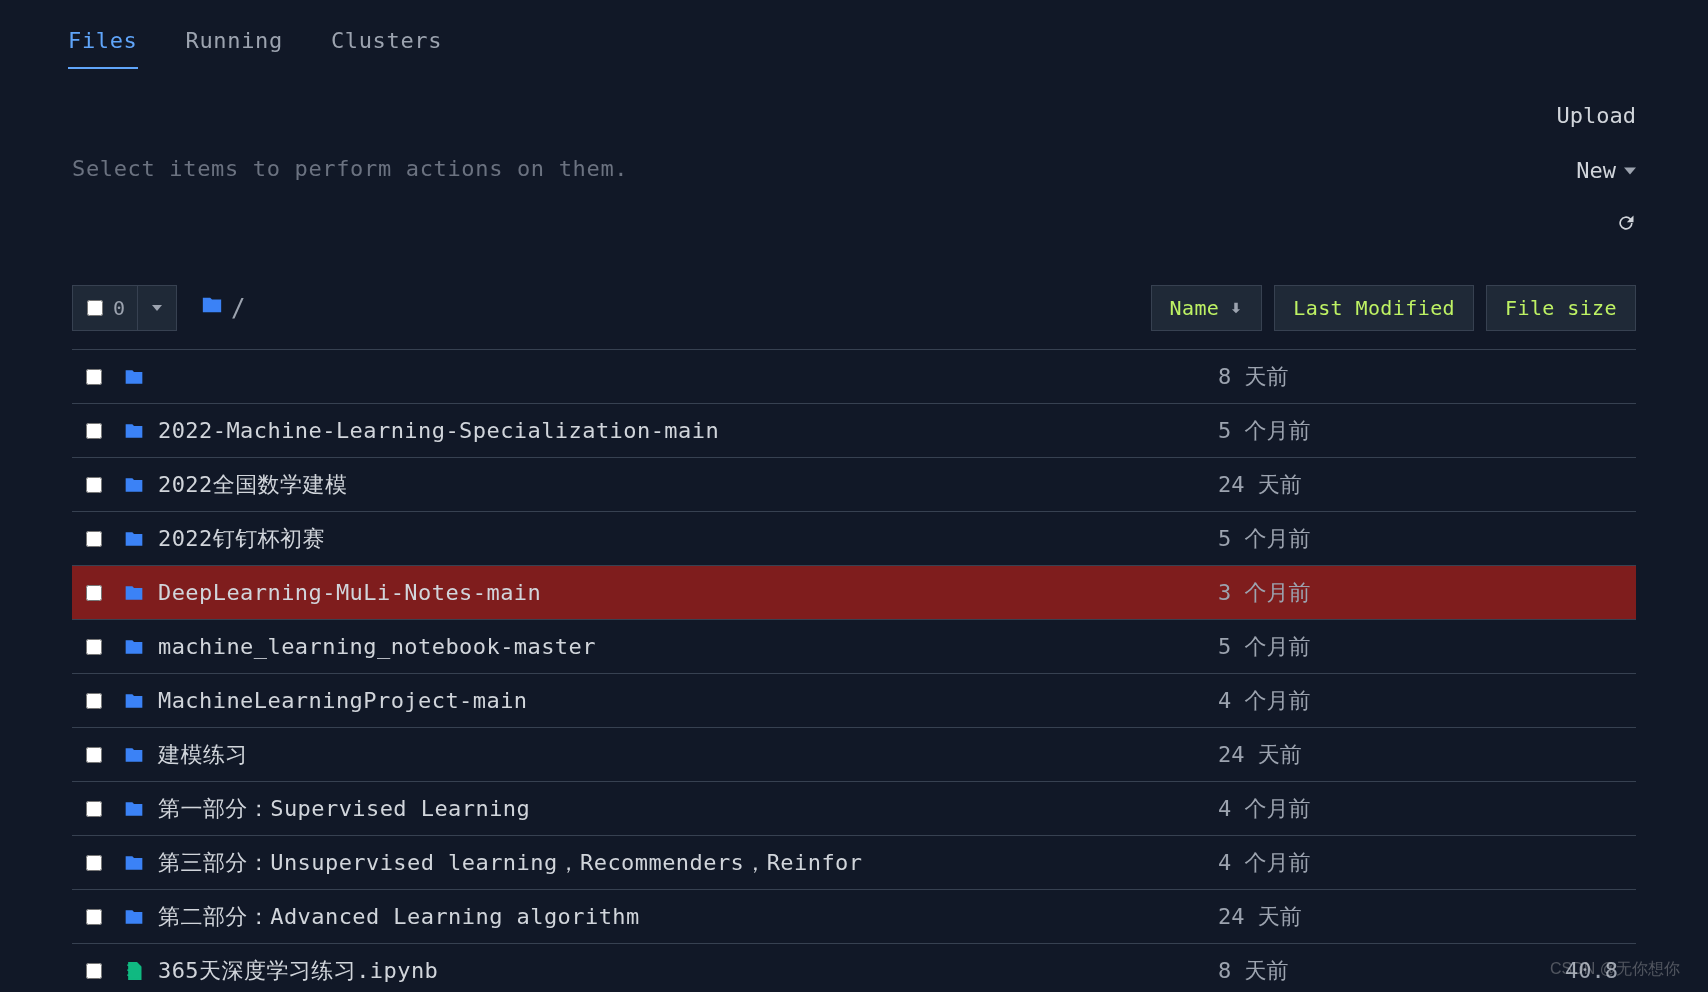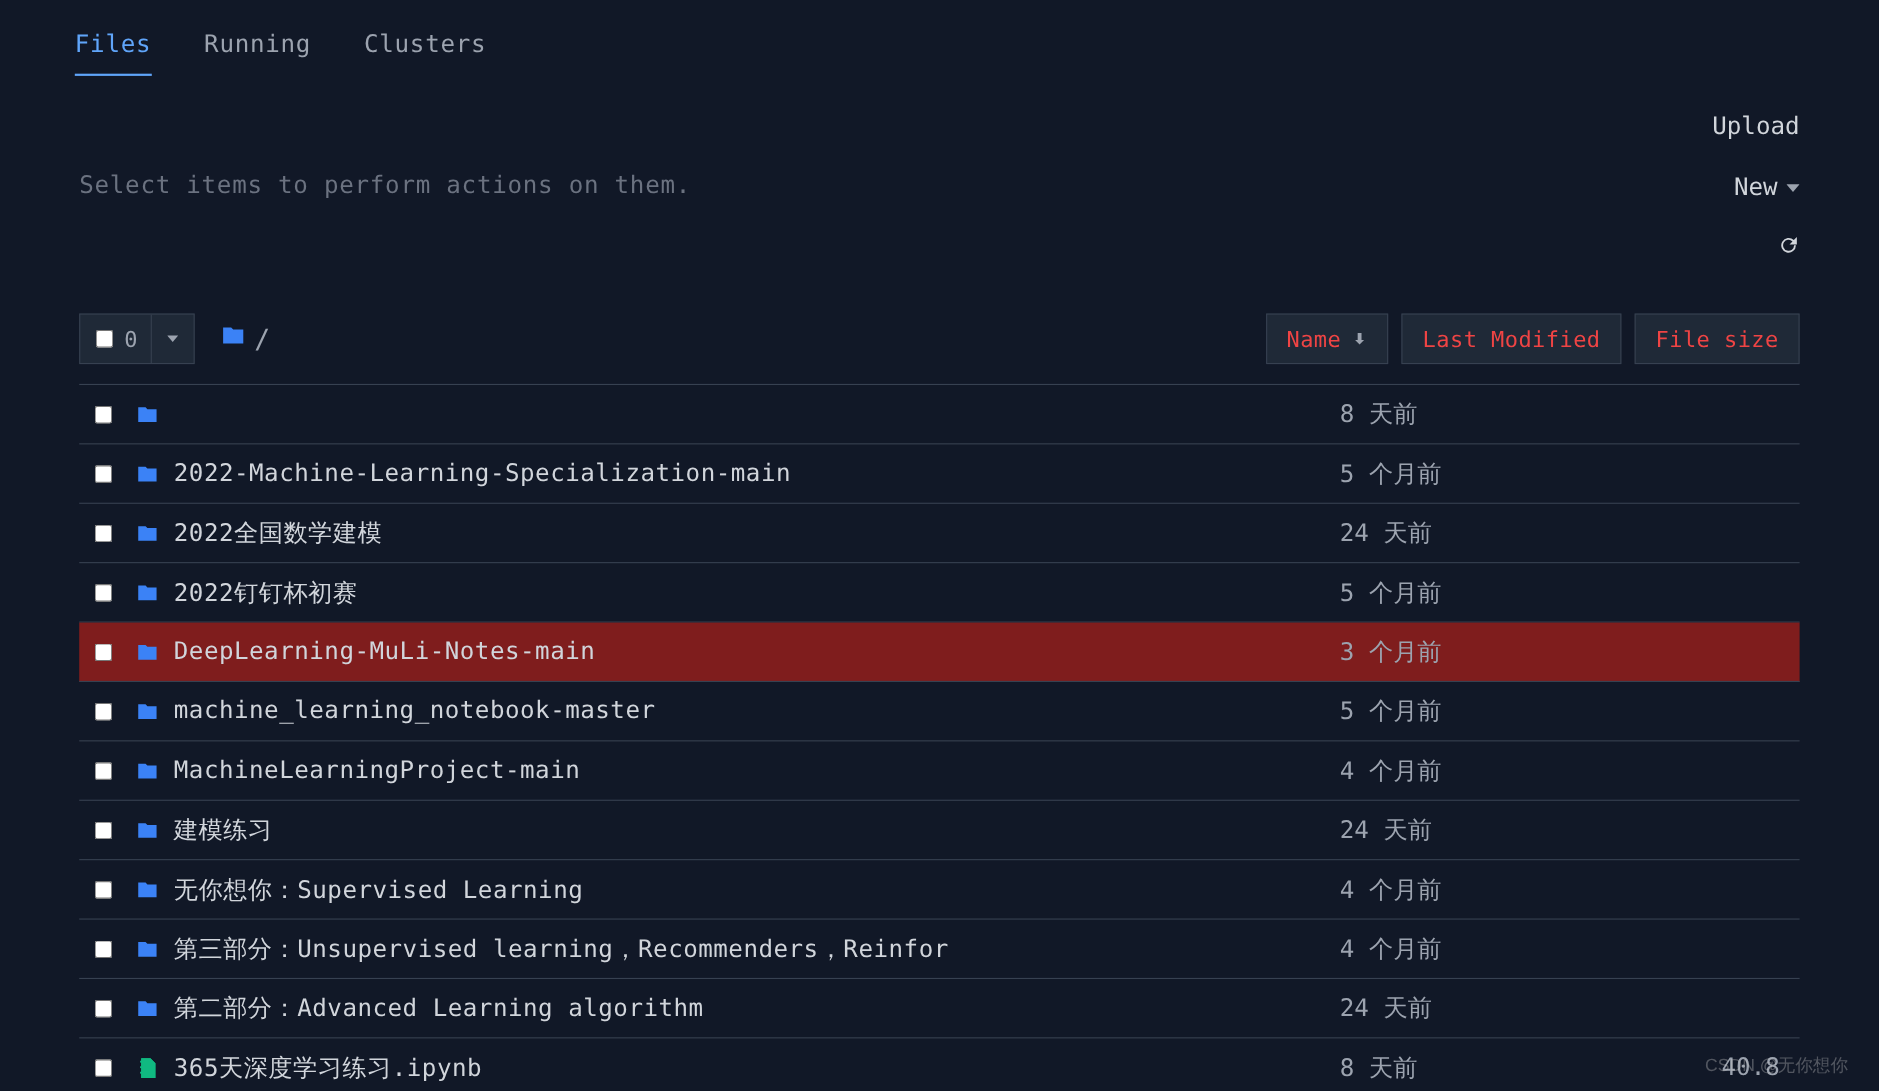"Name" .col-head { color: #ef4444 -> #bef264 }
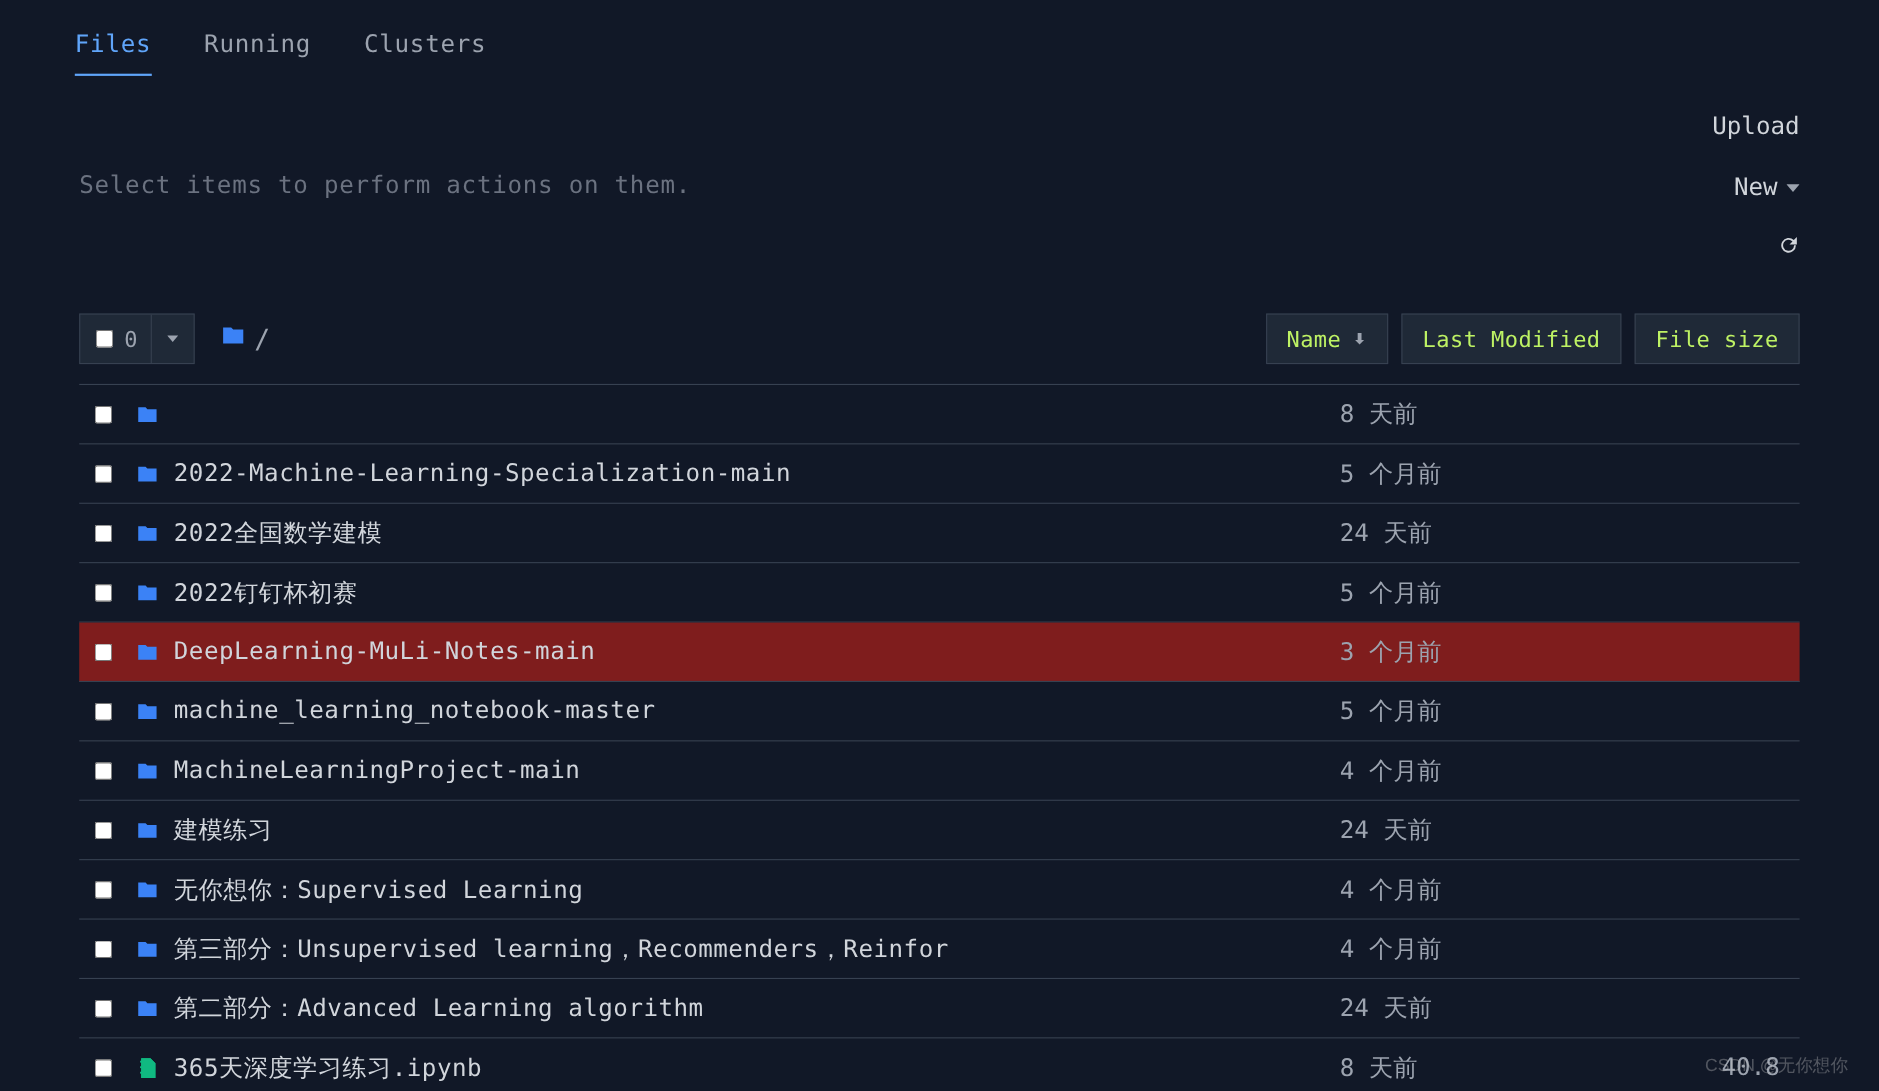"无你想你：Supervised Learning" span.row-name { text: 无你想你 -> 第一部分 }
